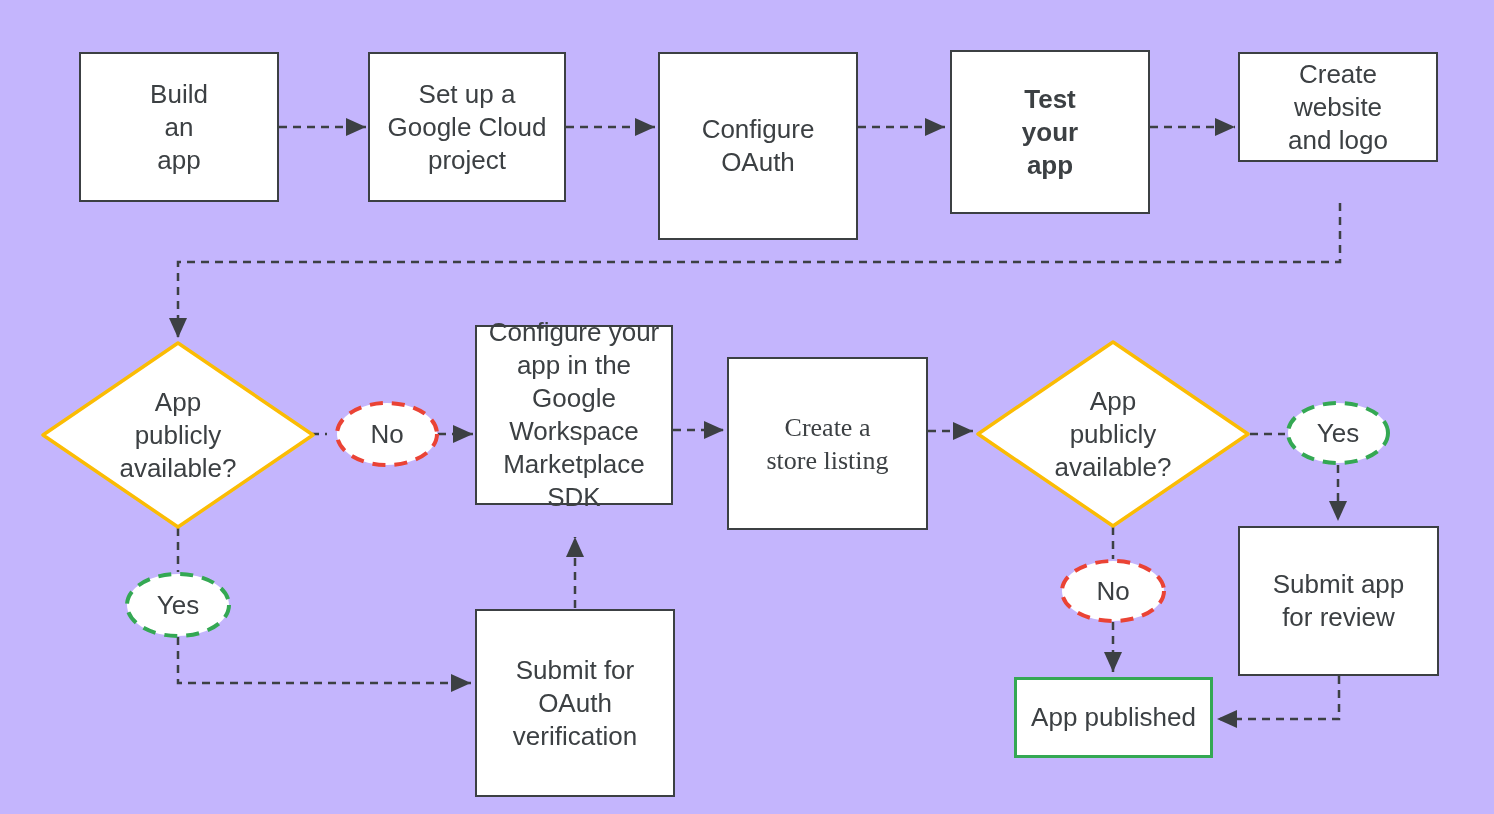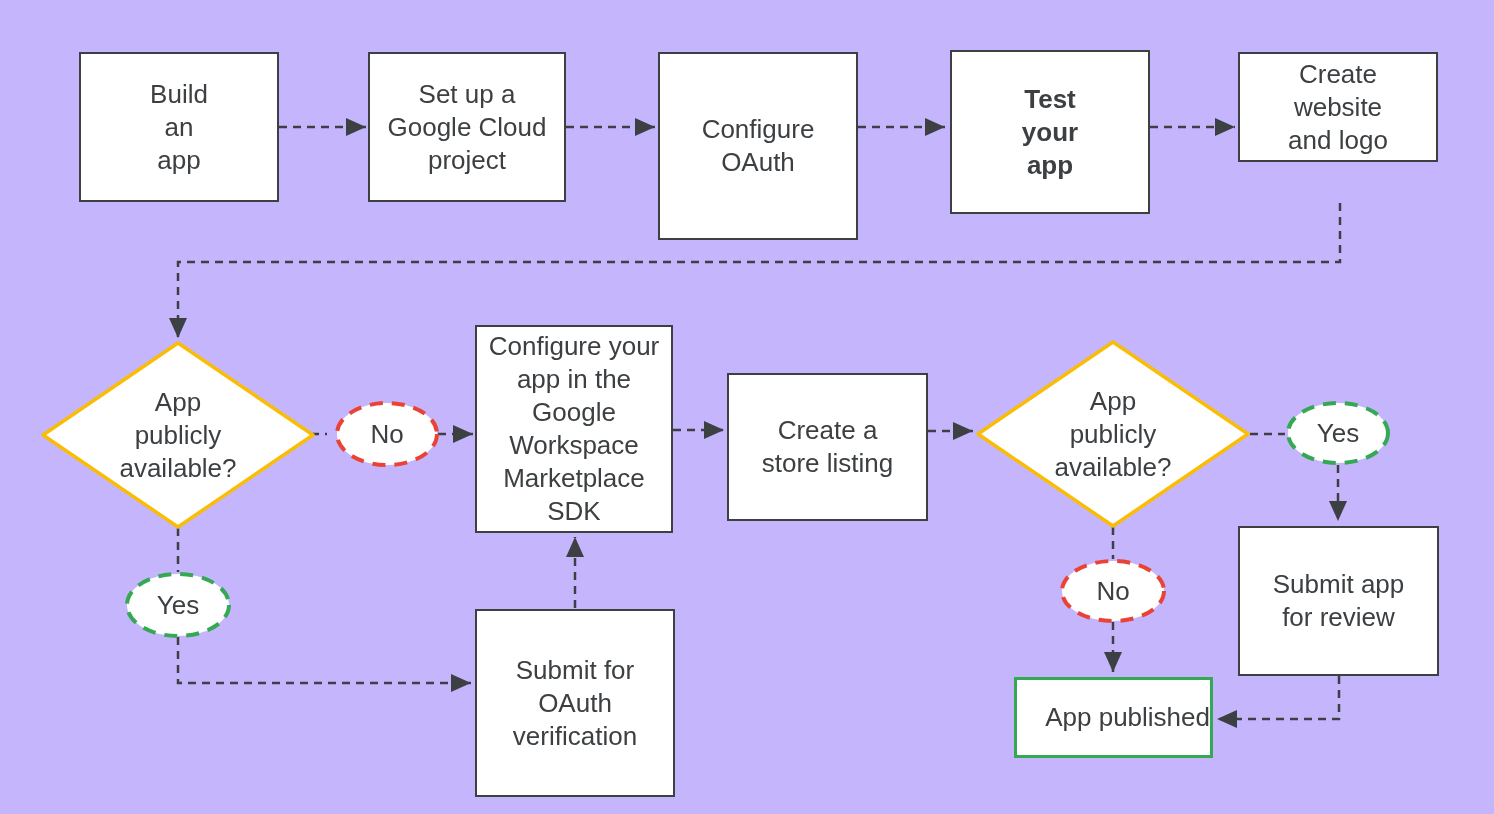"Configure your" div.box { height: 208px -> 180px }
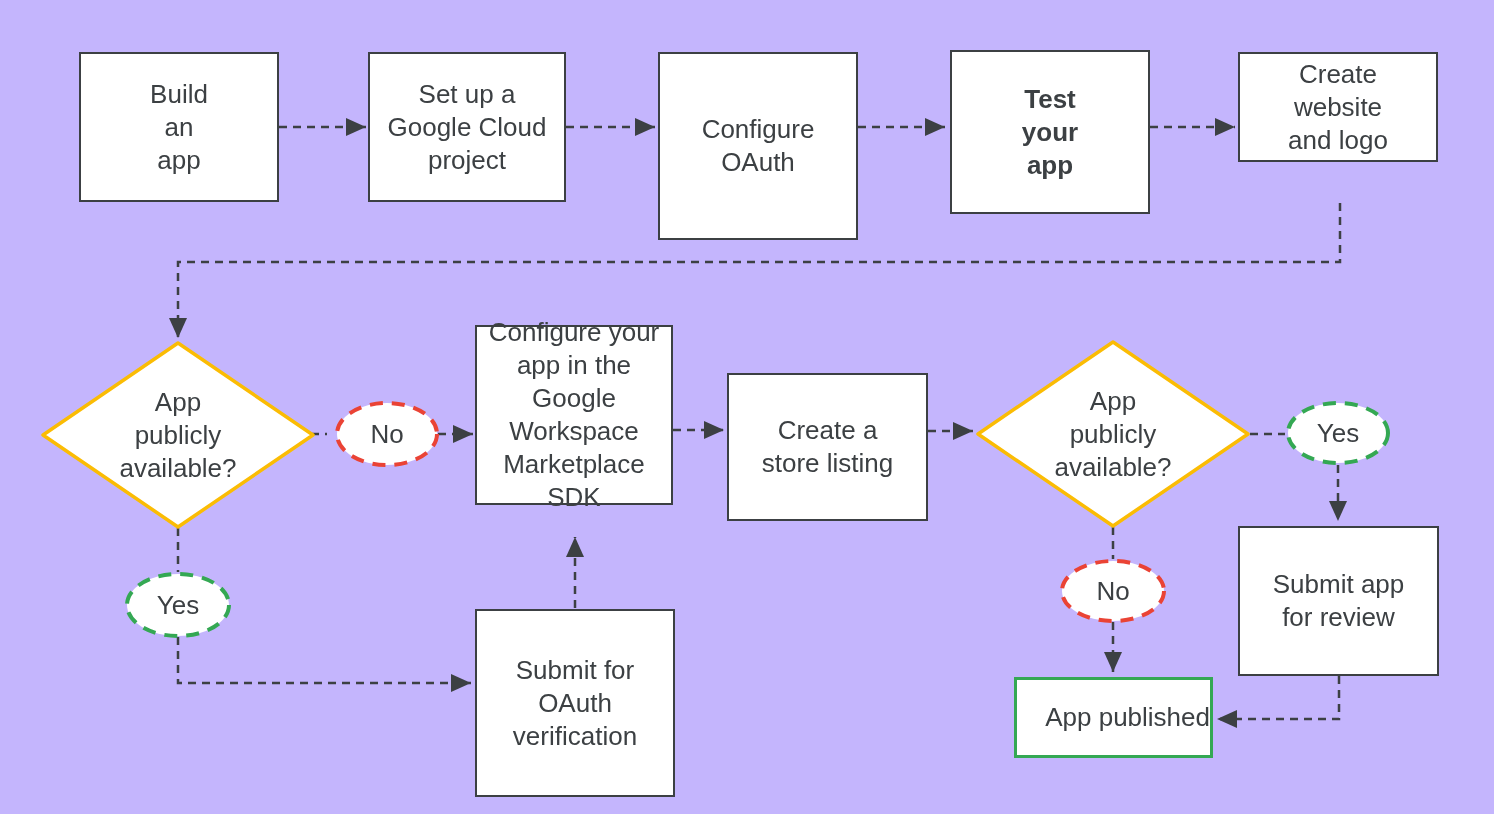"Create a" div.box { font-family: none -> Liberation Serif, serif; height: 148px -> 173px; top: 373px -> 357px }
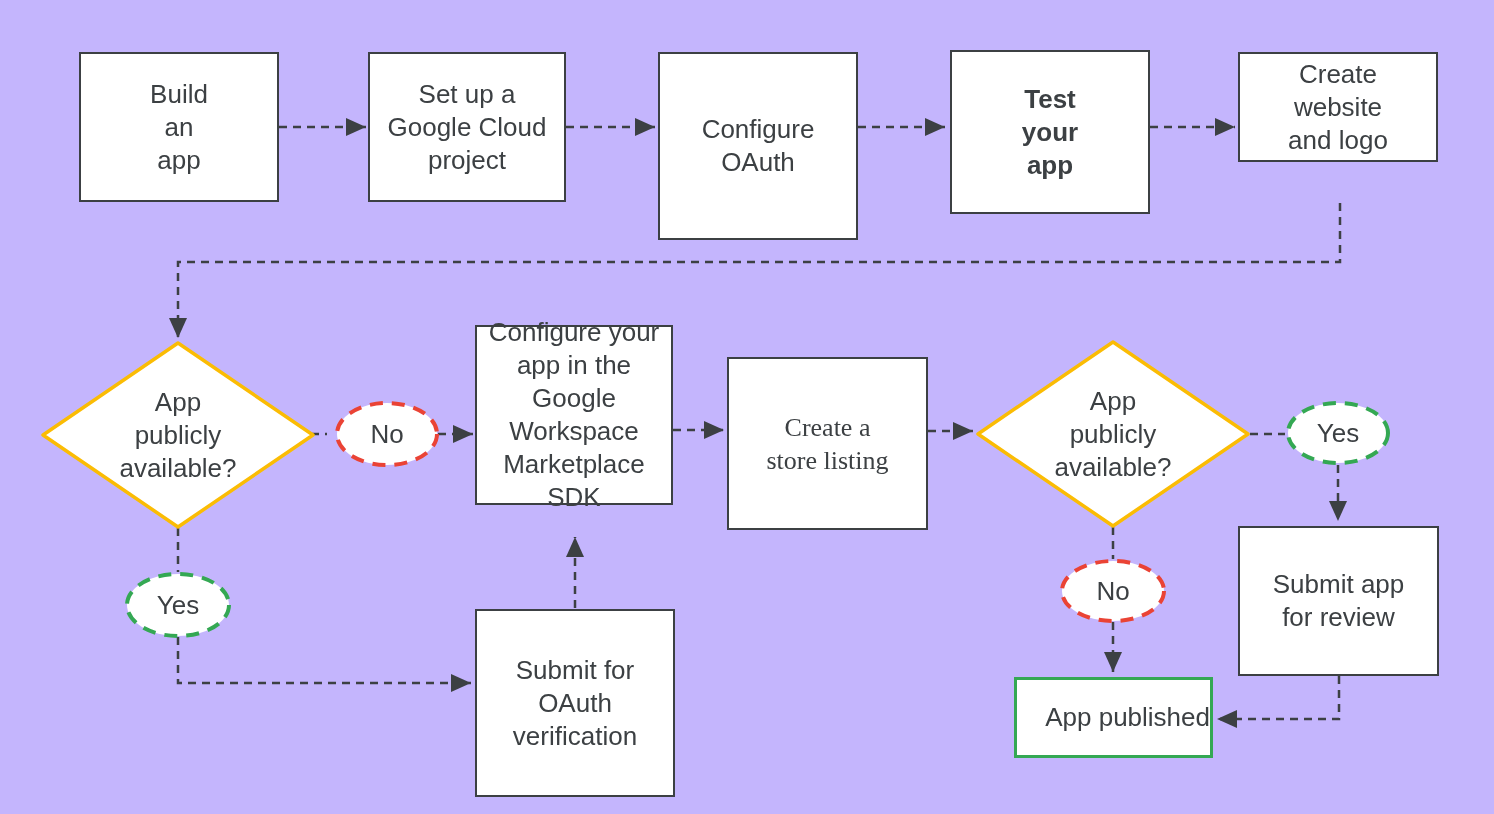"App published" .box.published { justify-content: flex-end -> none }
